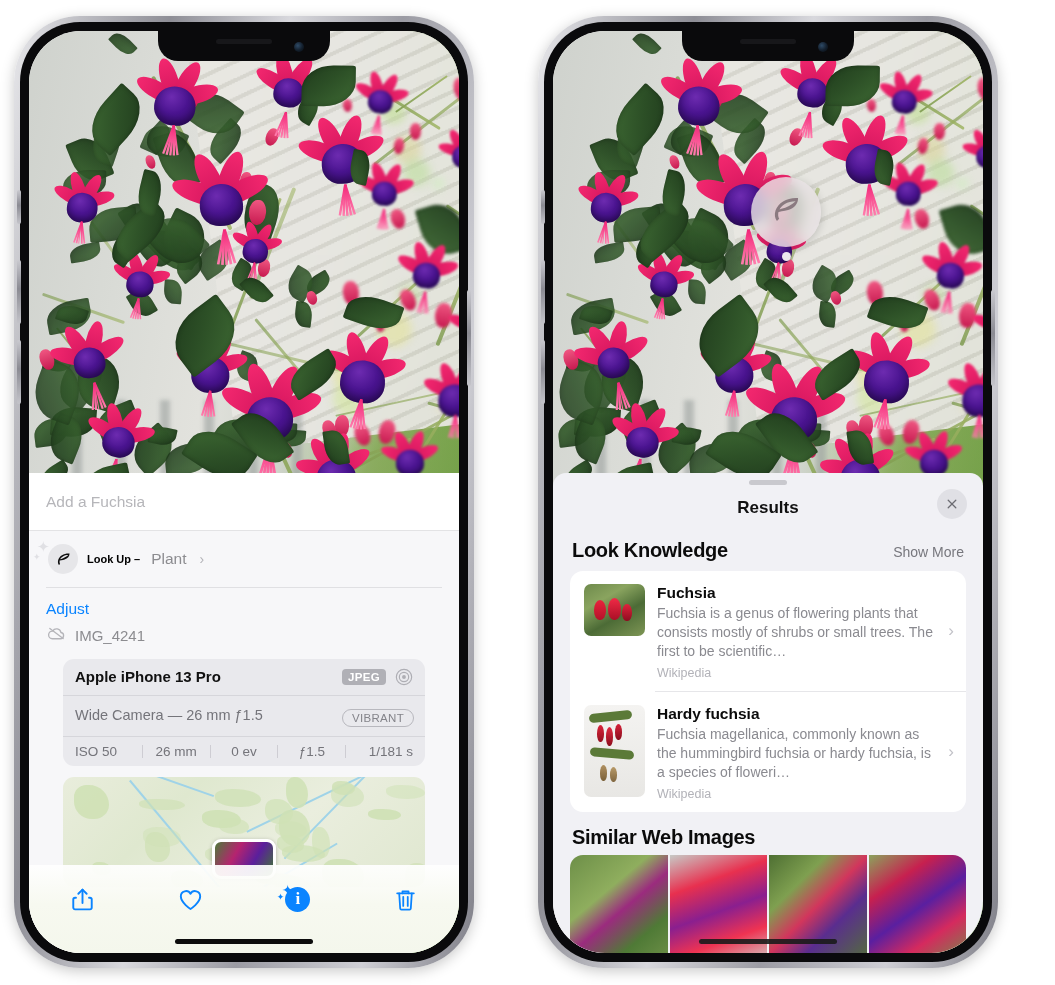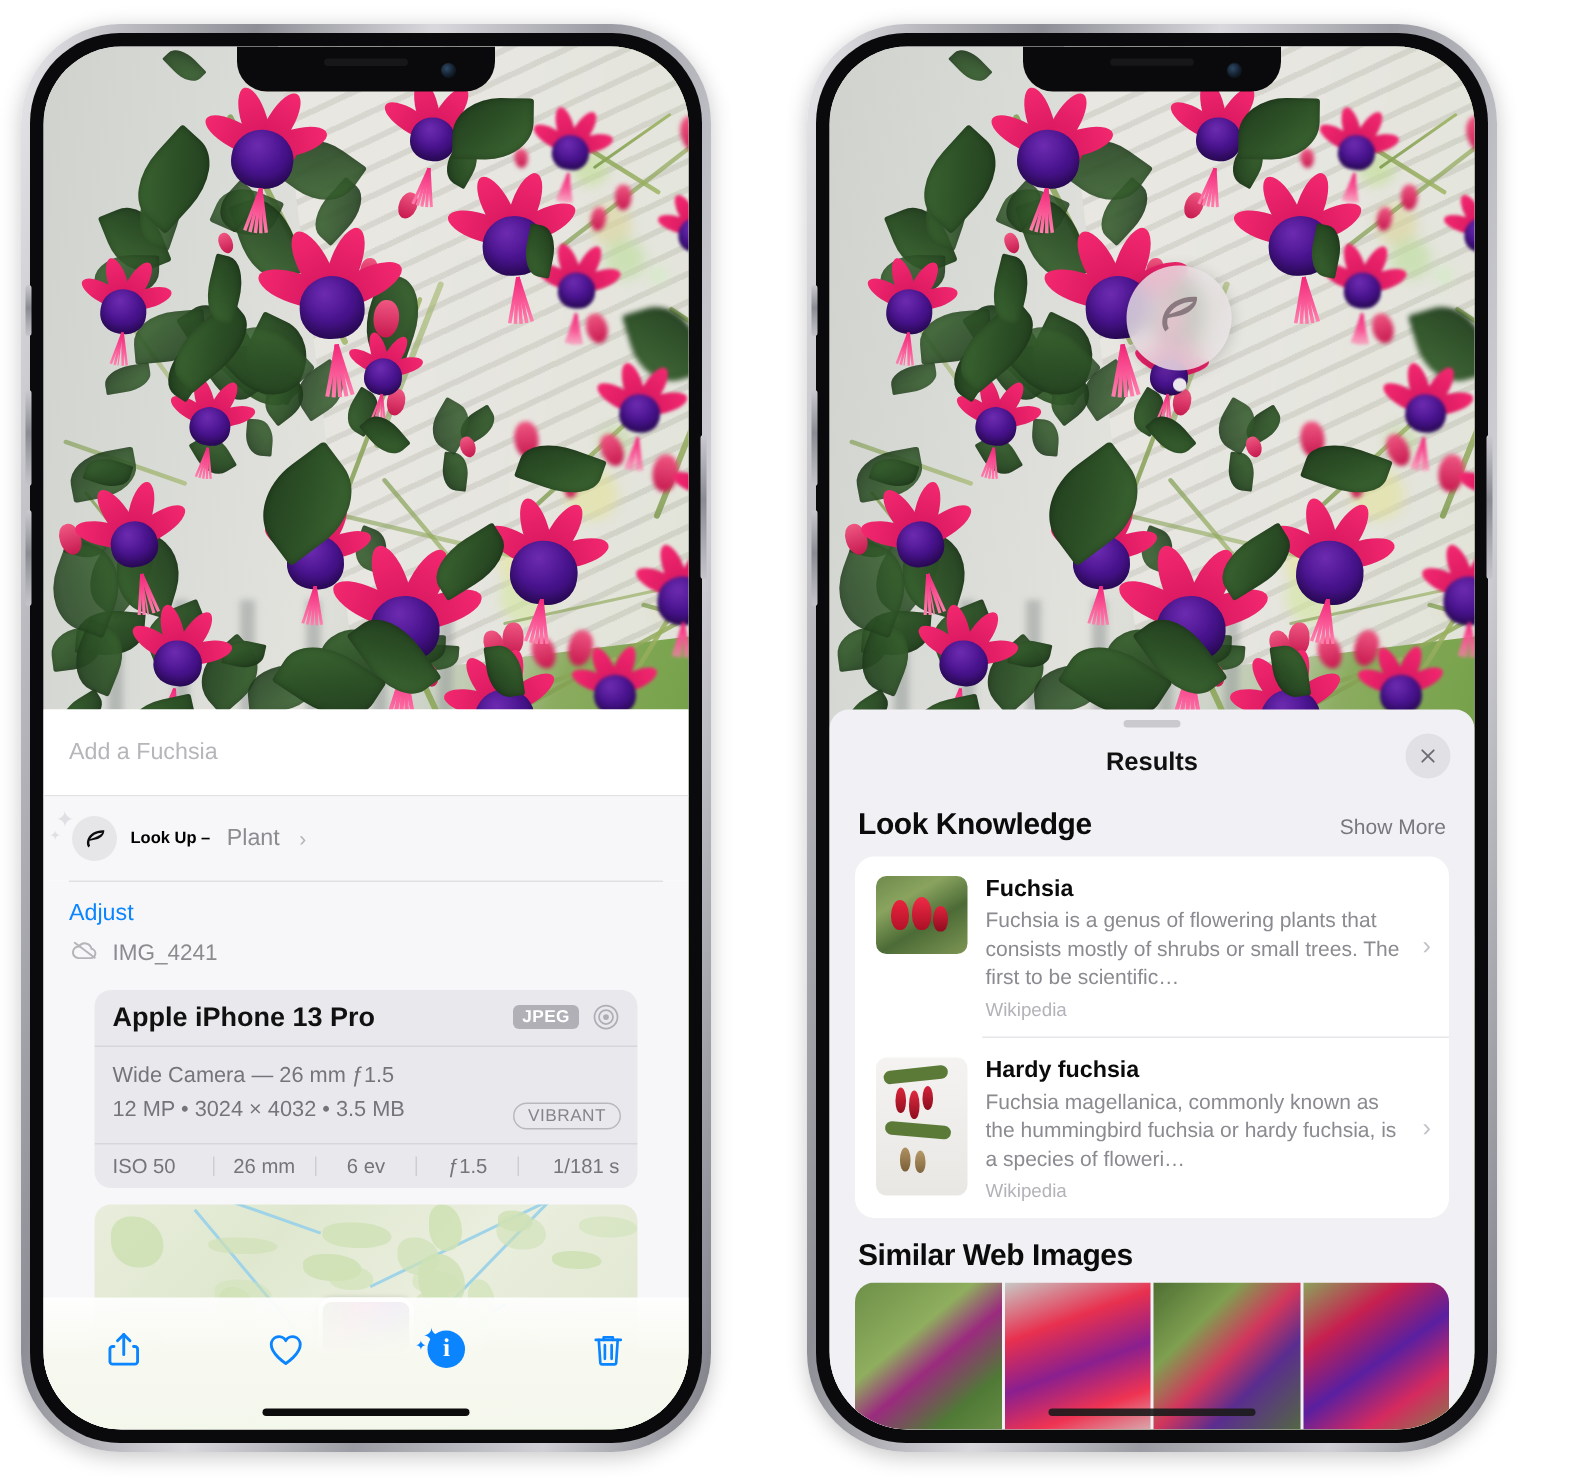"Apple iPhone 13 Pro" .exif-device { font-size: 18px -> 15px }
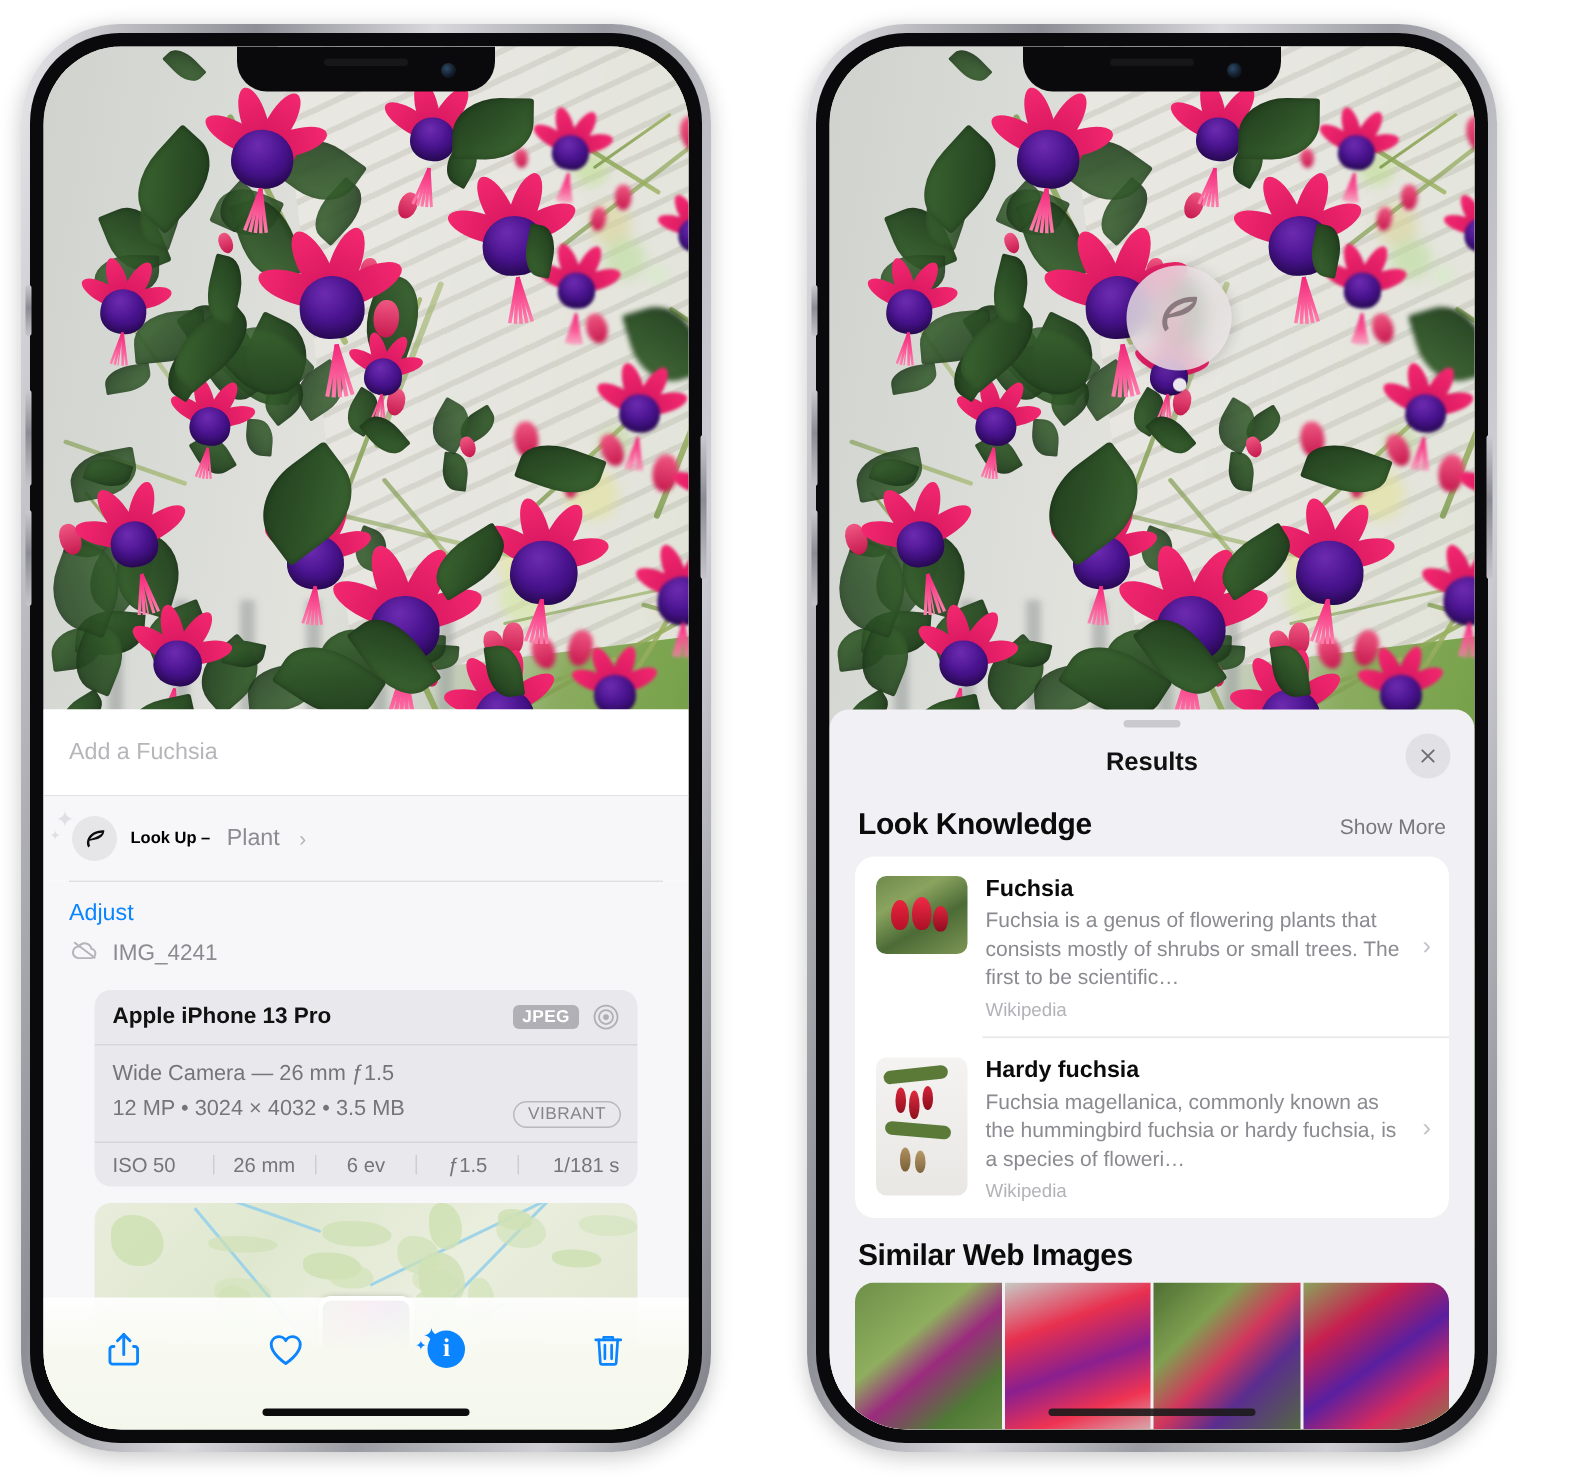"12 MP • 3024 ×" div.exif-line { html: <div>12 MP • 3024 × 4032 • 3.5 MB</div> -> none }
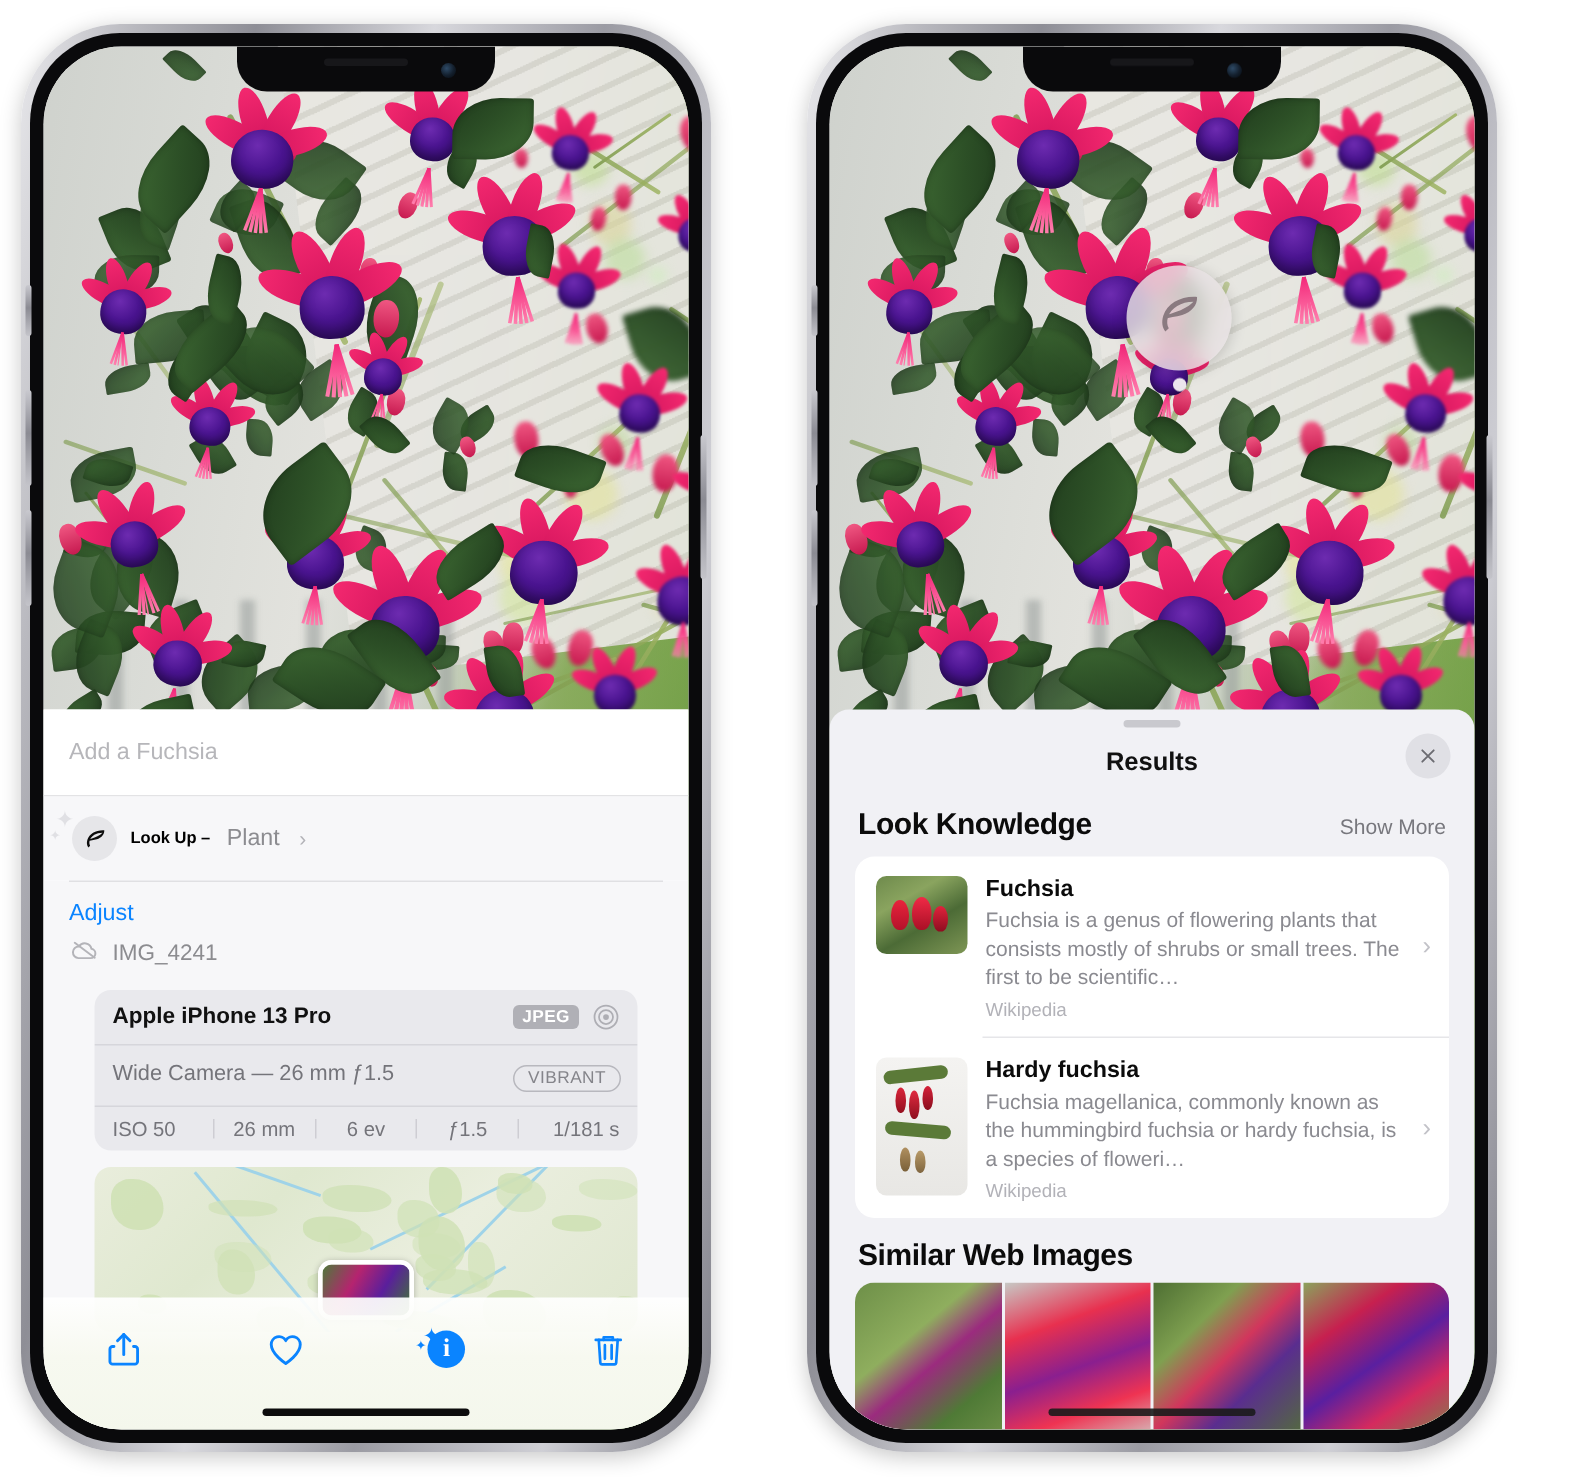"6 ev" span.exif-cell { text: 6 -> 0 }
